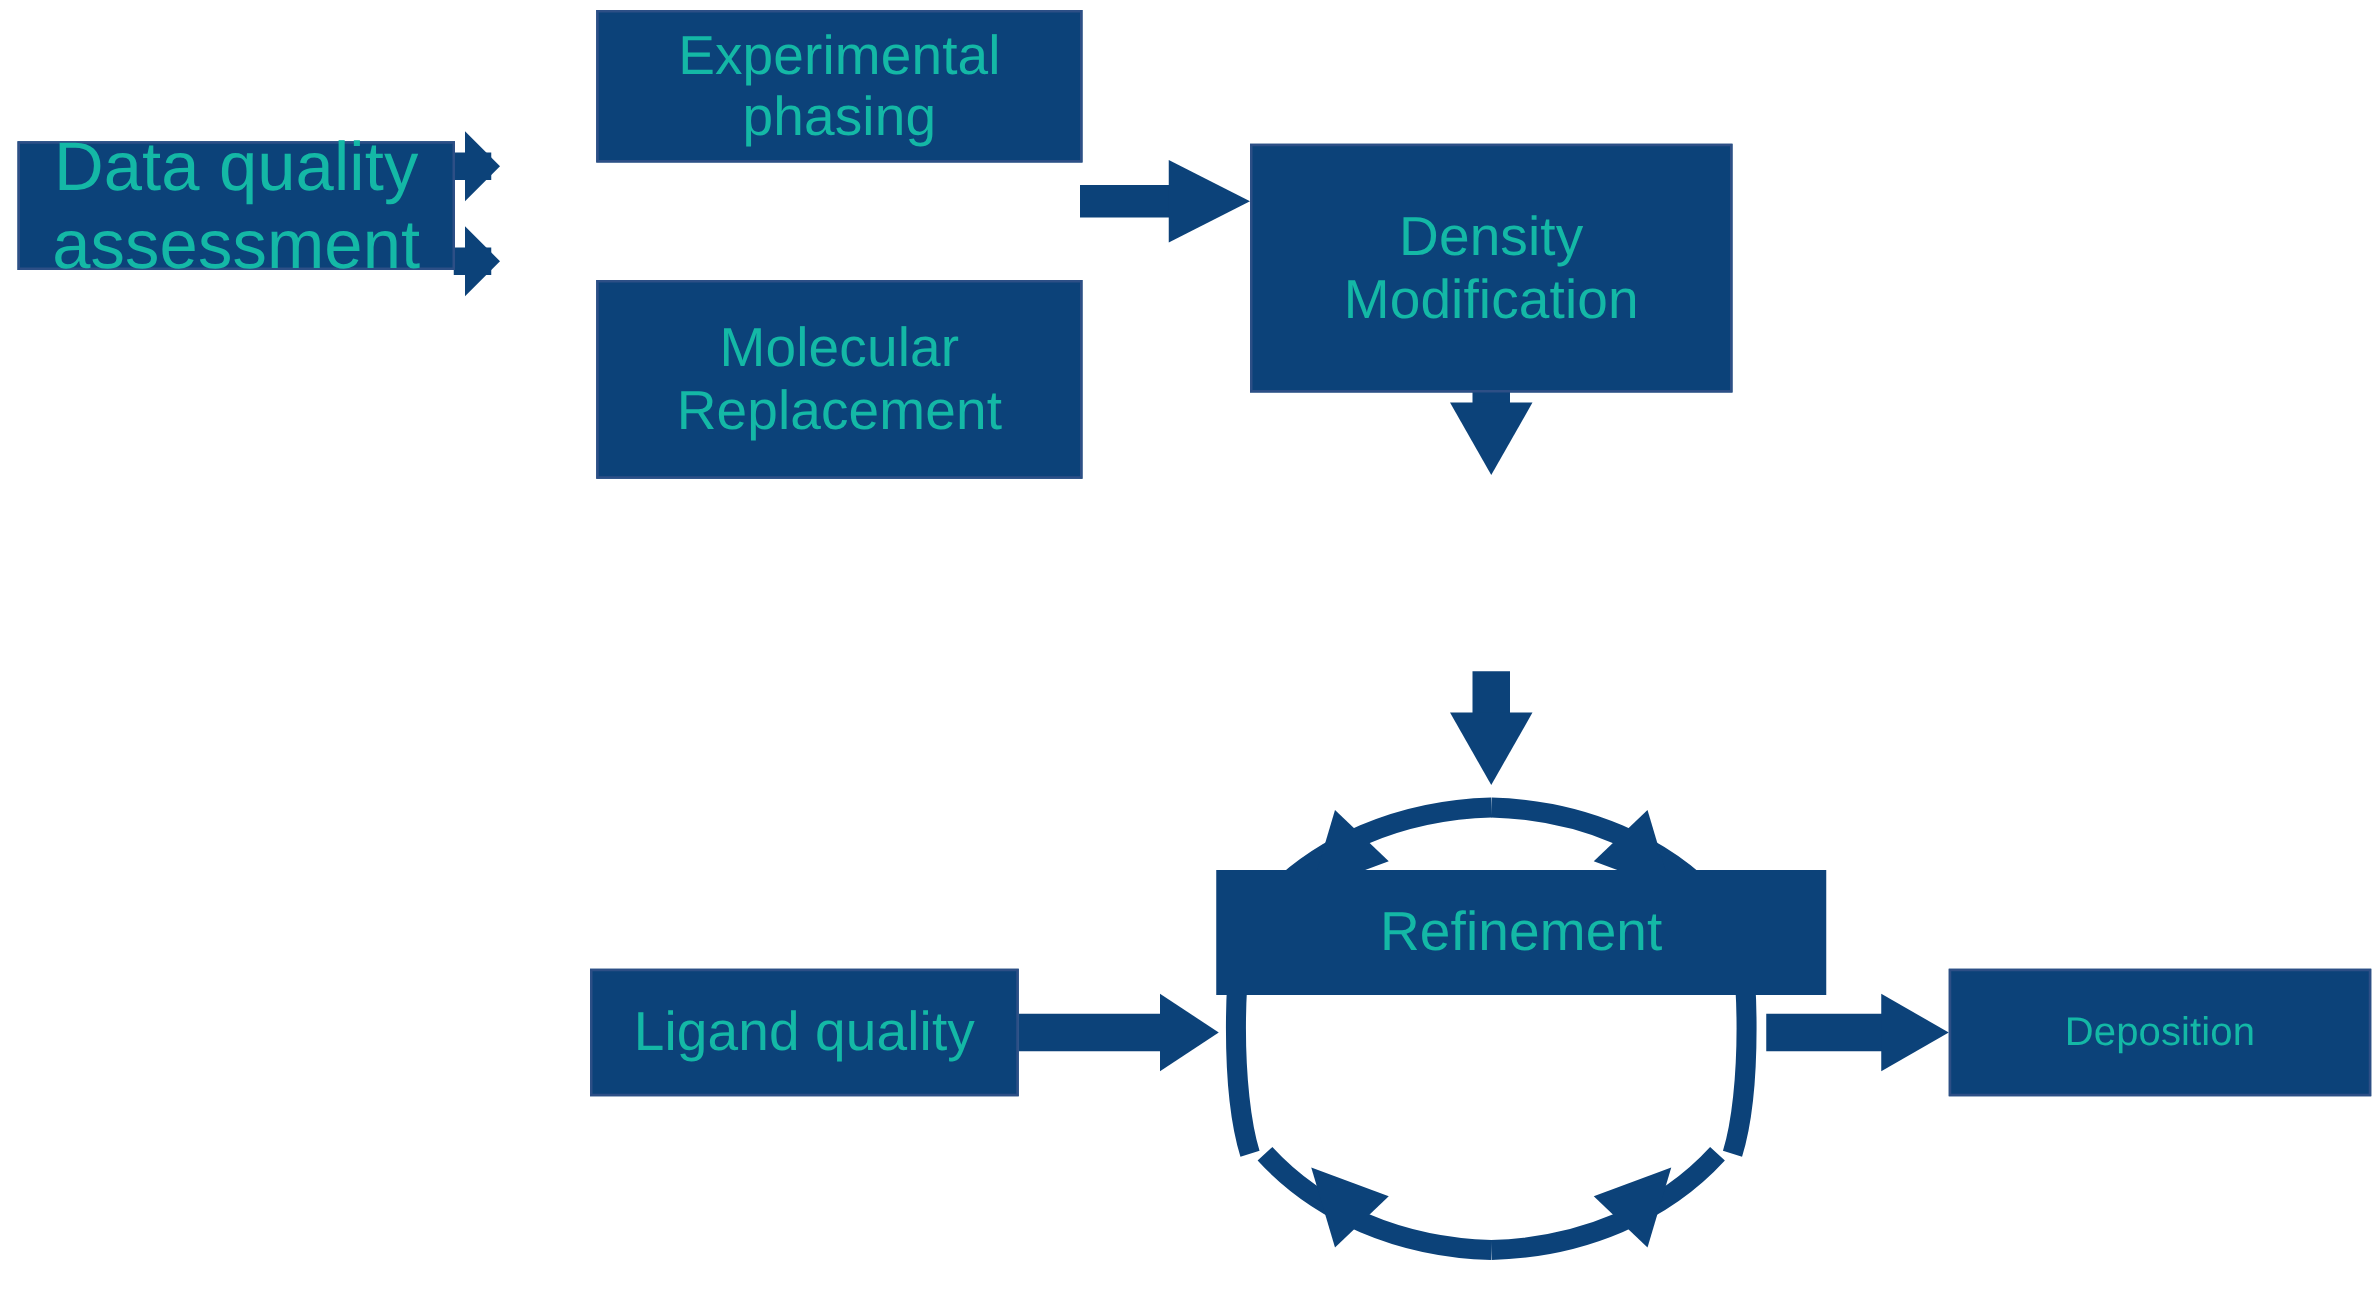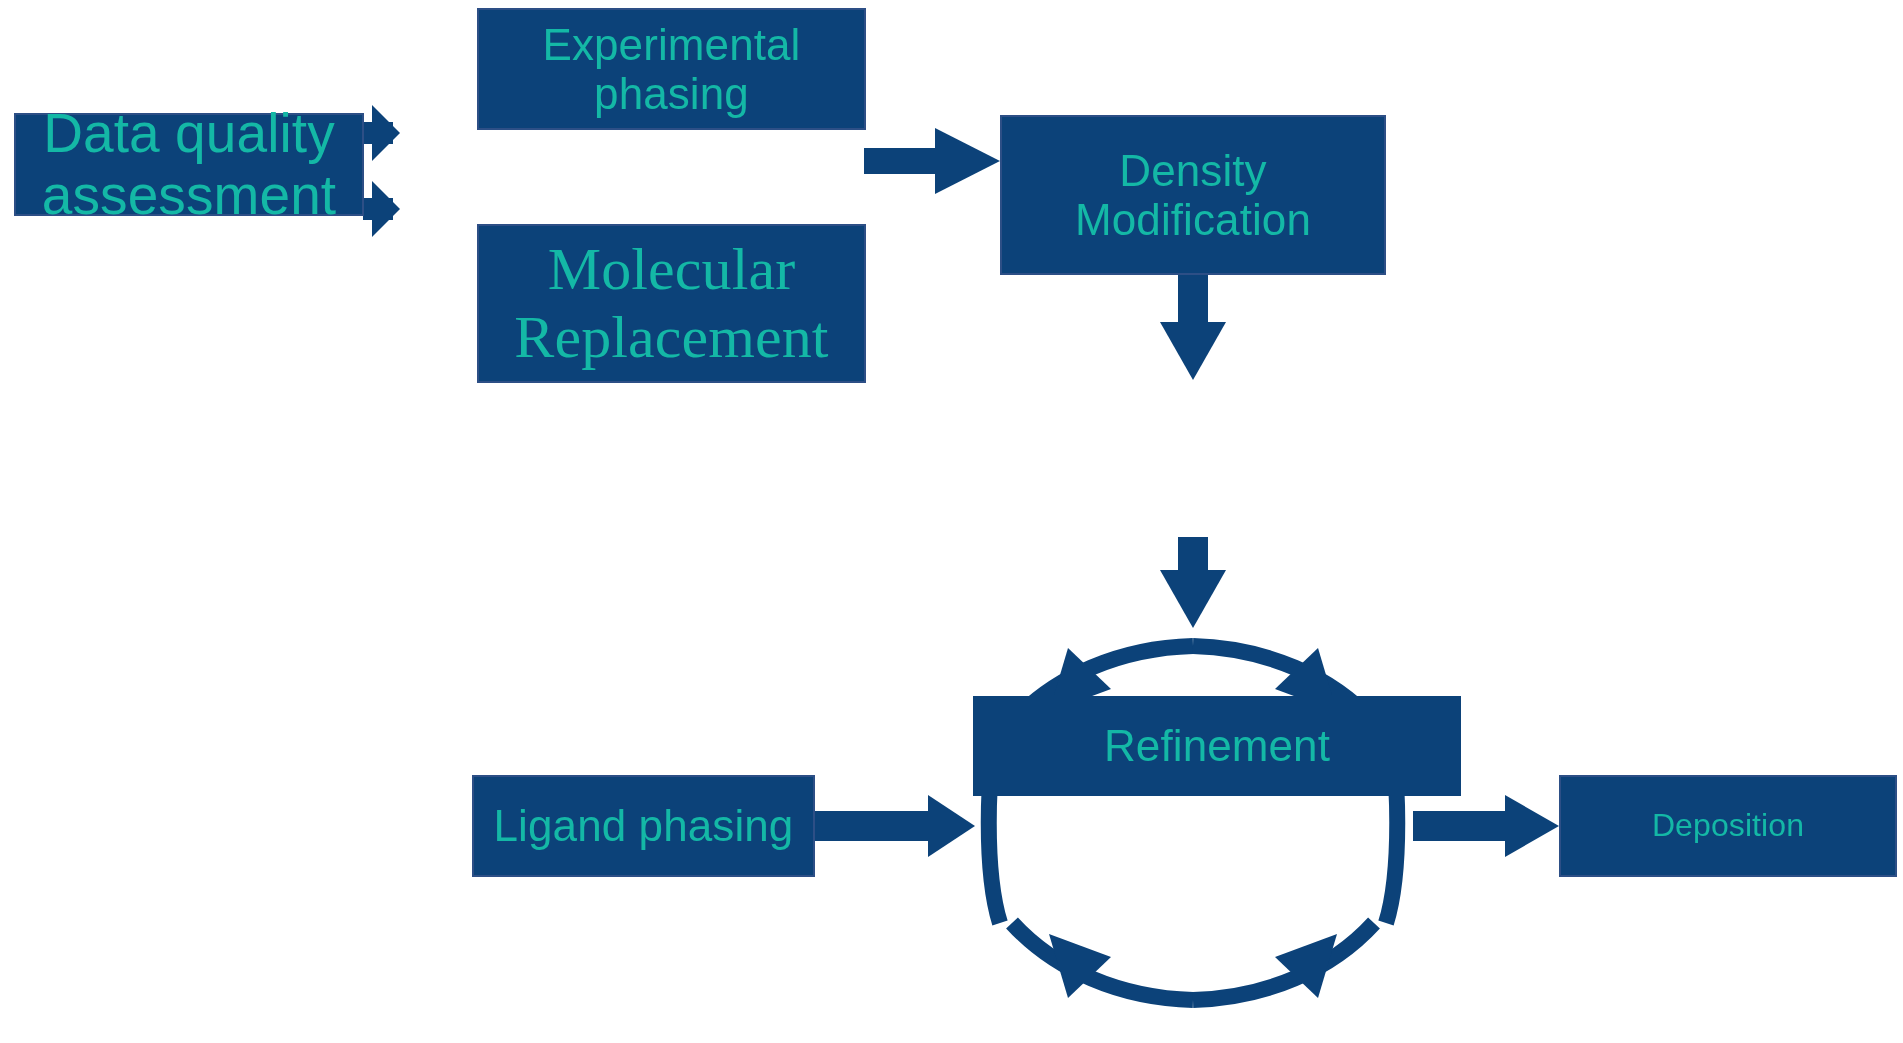"Density" #n-density-mod { height: 160px -> 199px }
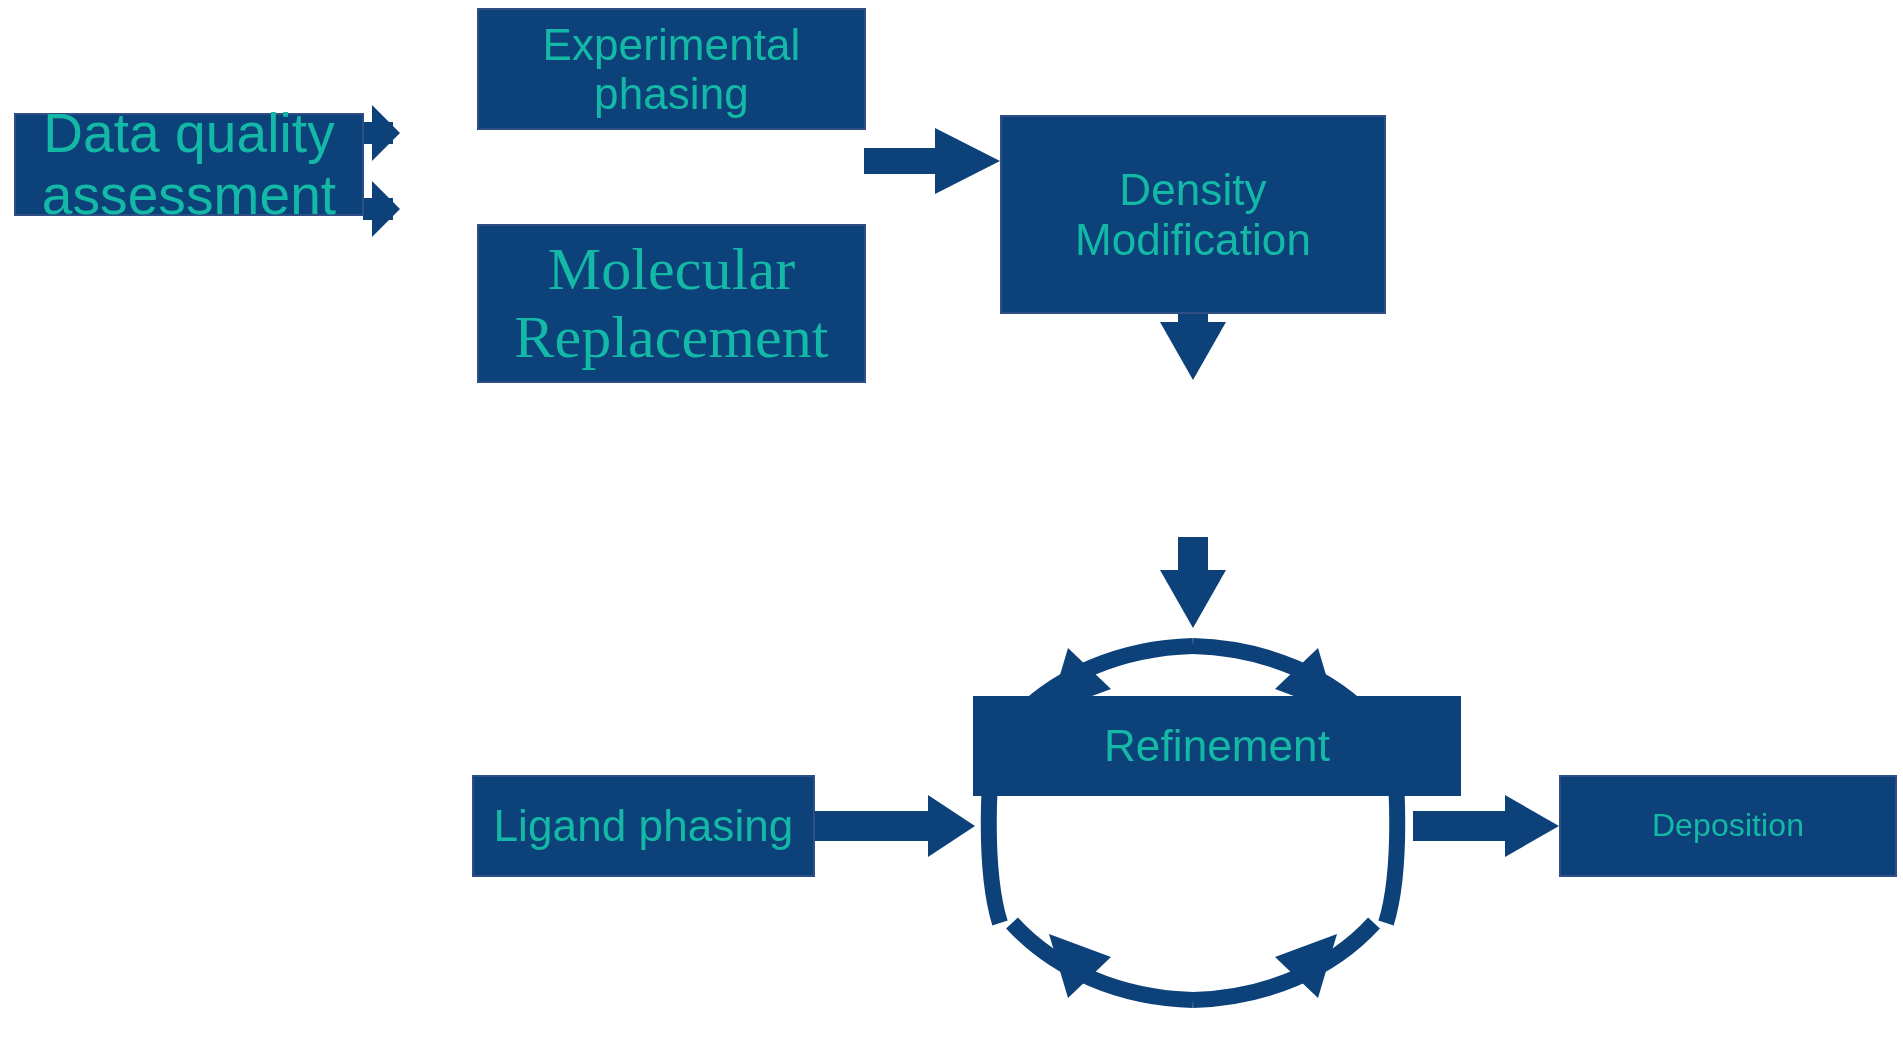"Molecular" #n-mol-replacement { font-family: Liberation Serif, serif -> none; font-size: 60px -> 44px }
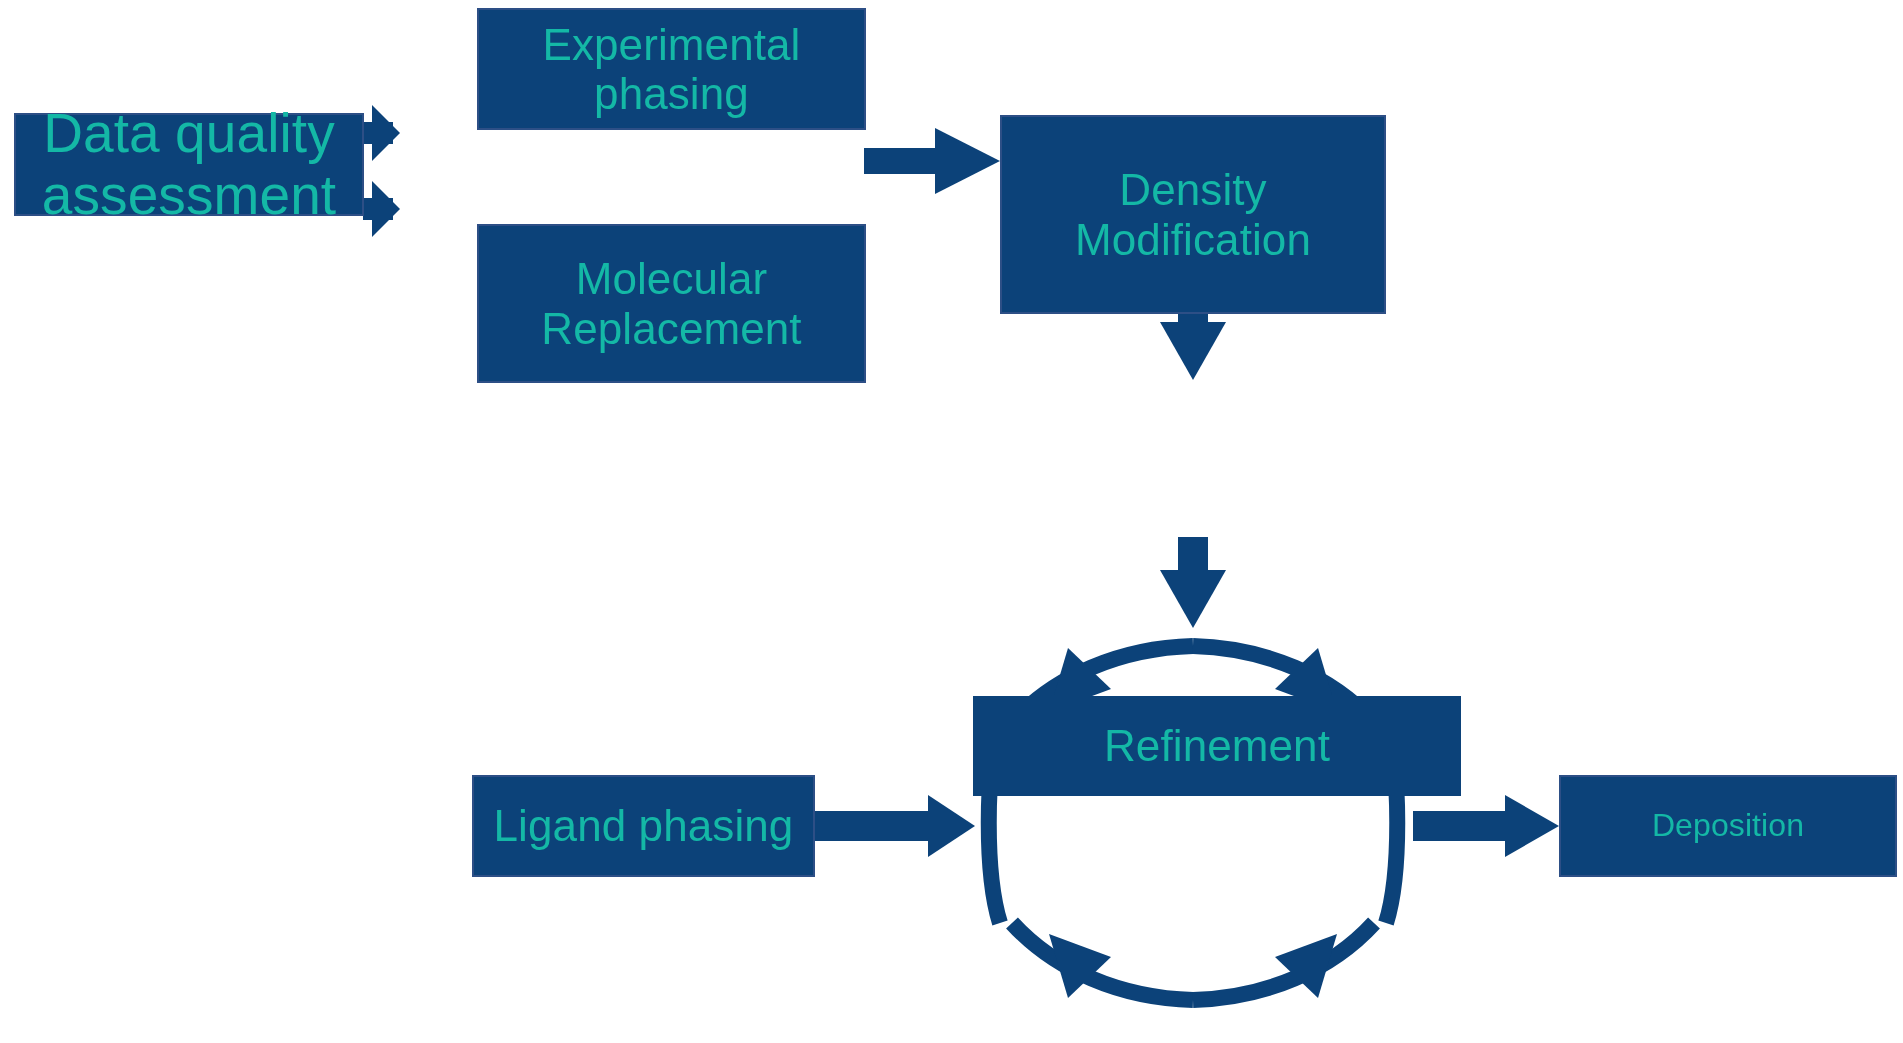"Ligand phasing" div.node { text: phasing -> quality }
